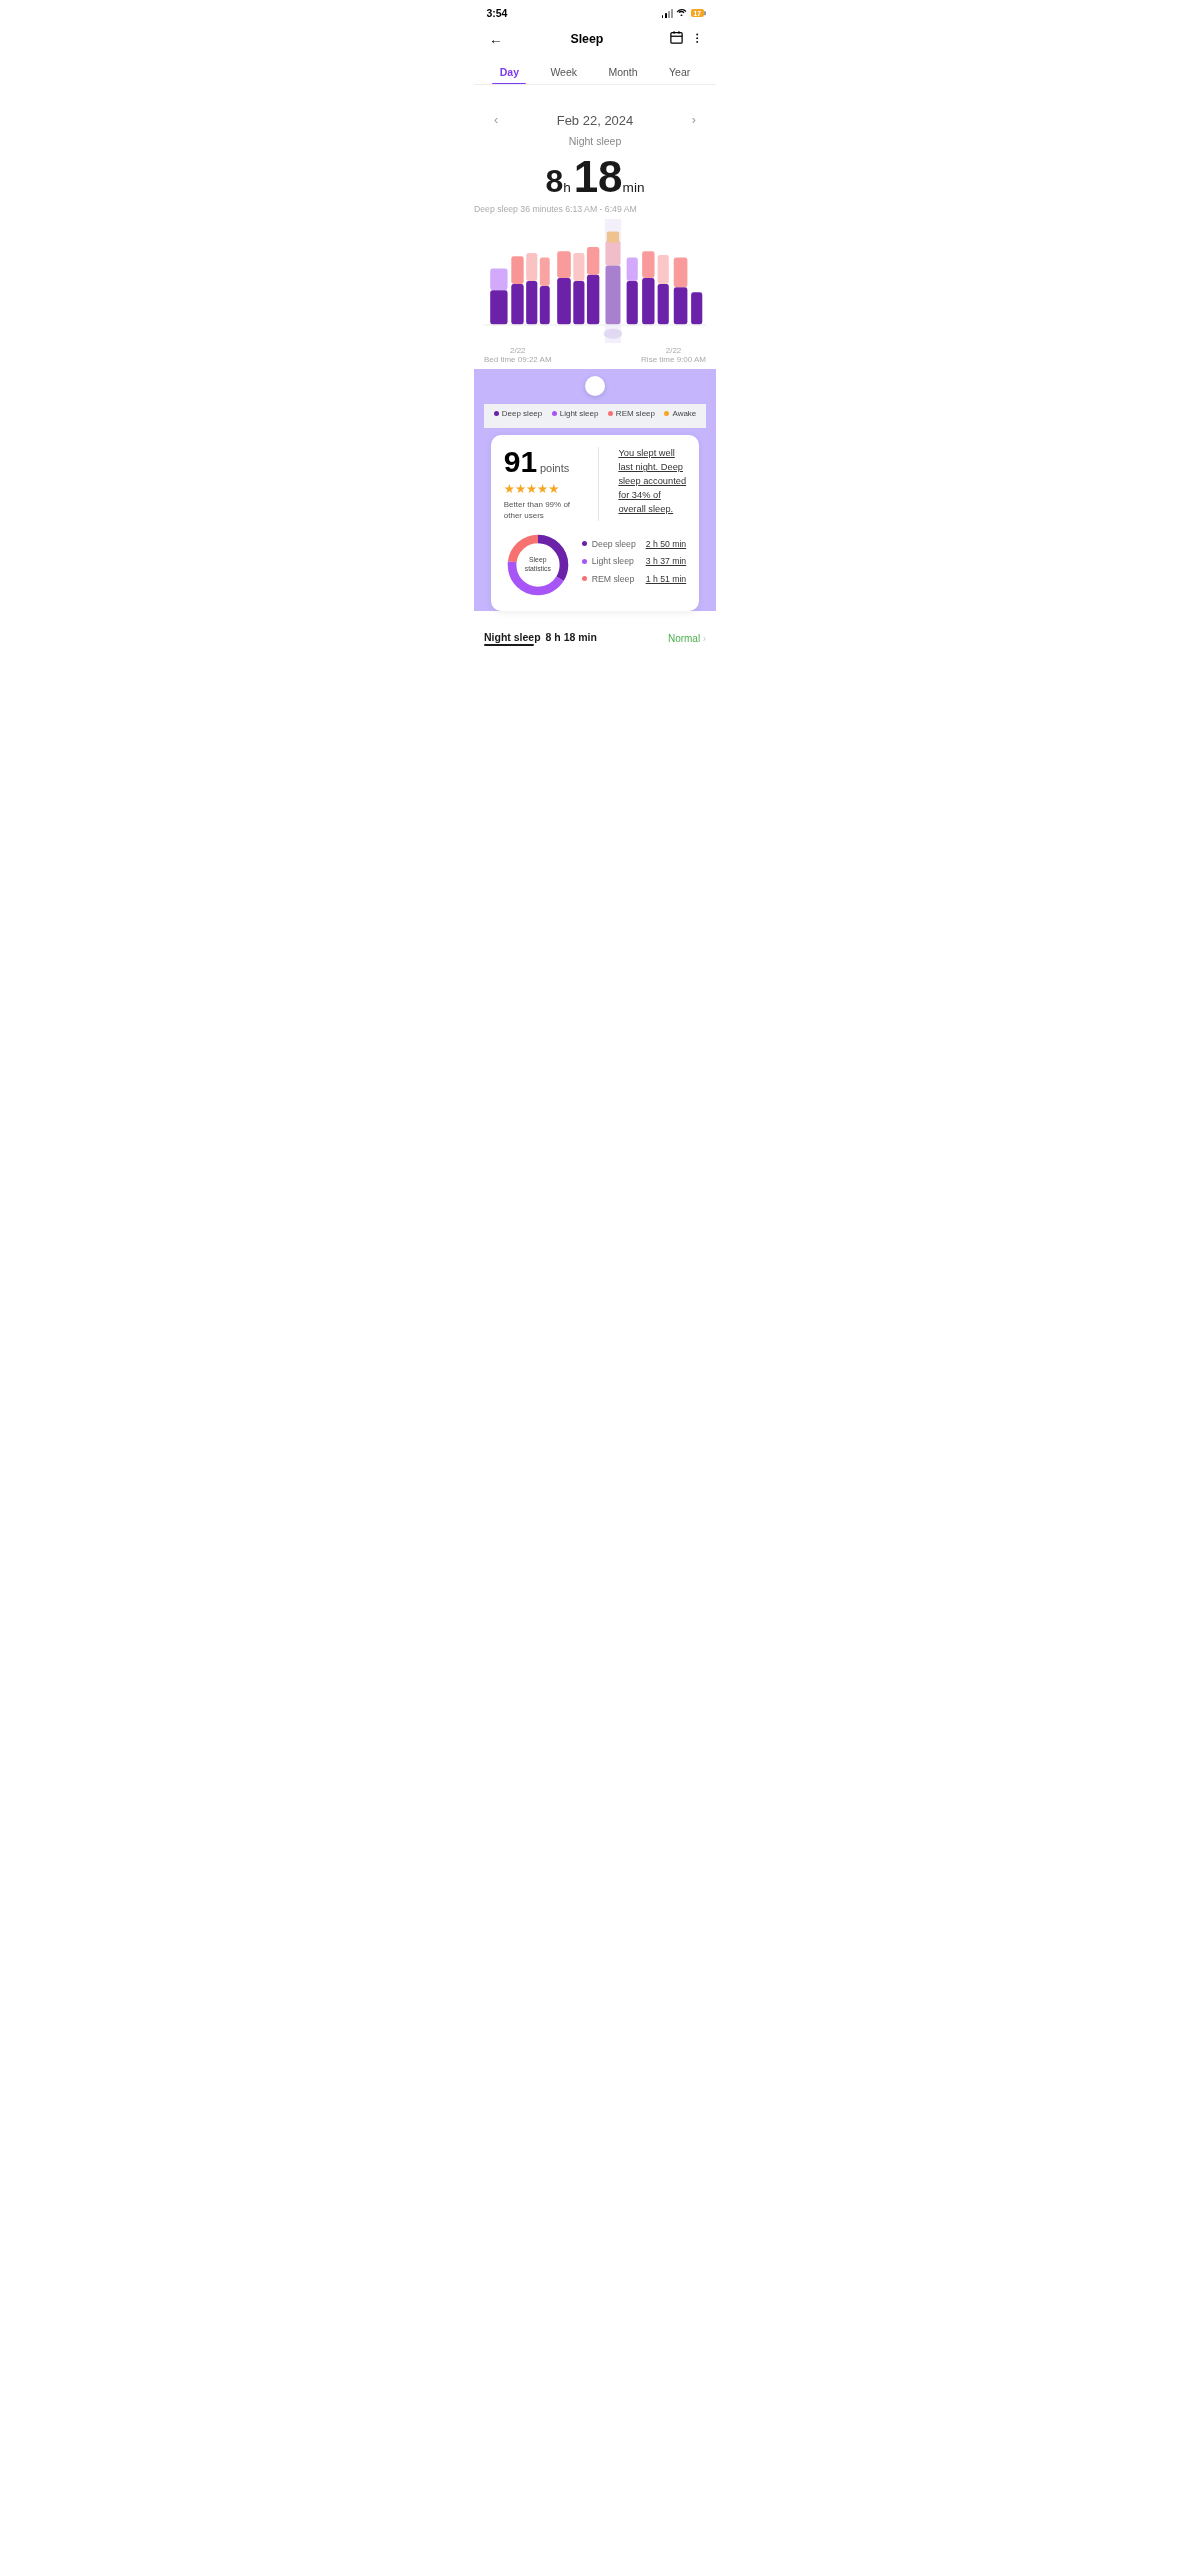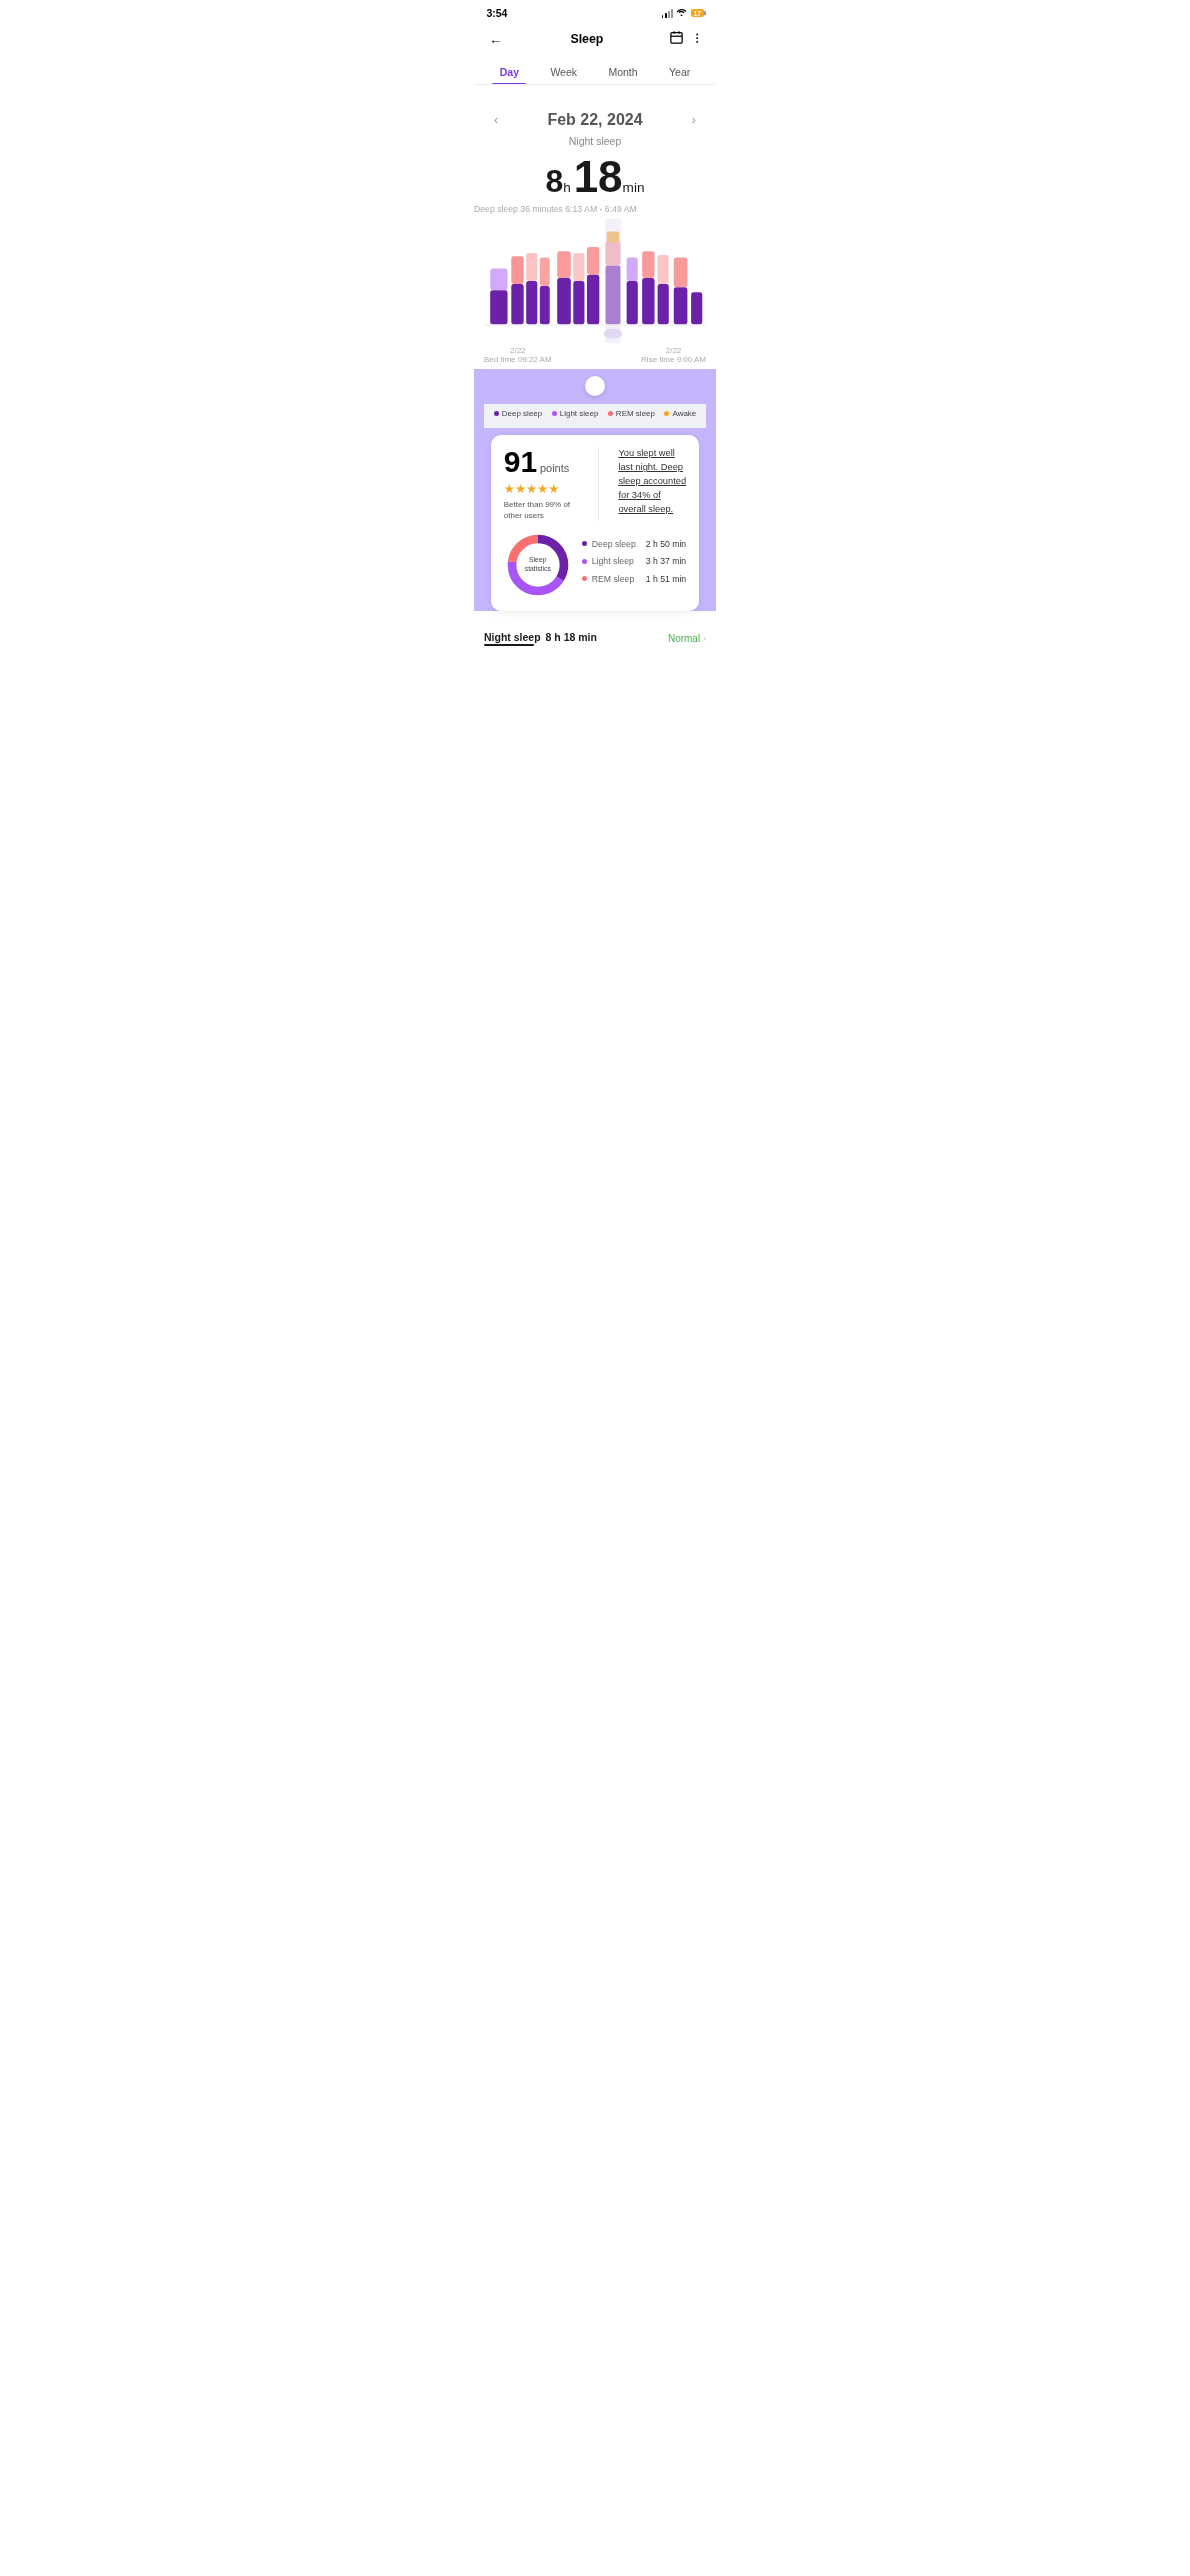"Feb 22, 2024" .date-text { font-size: 16px -> 13px; font-weight: 700 -> 400 }
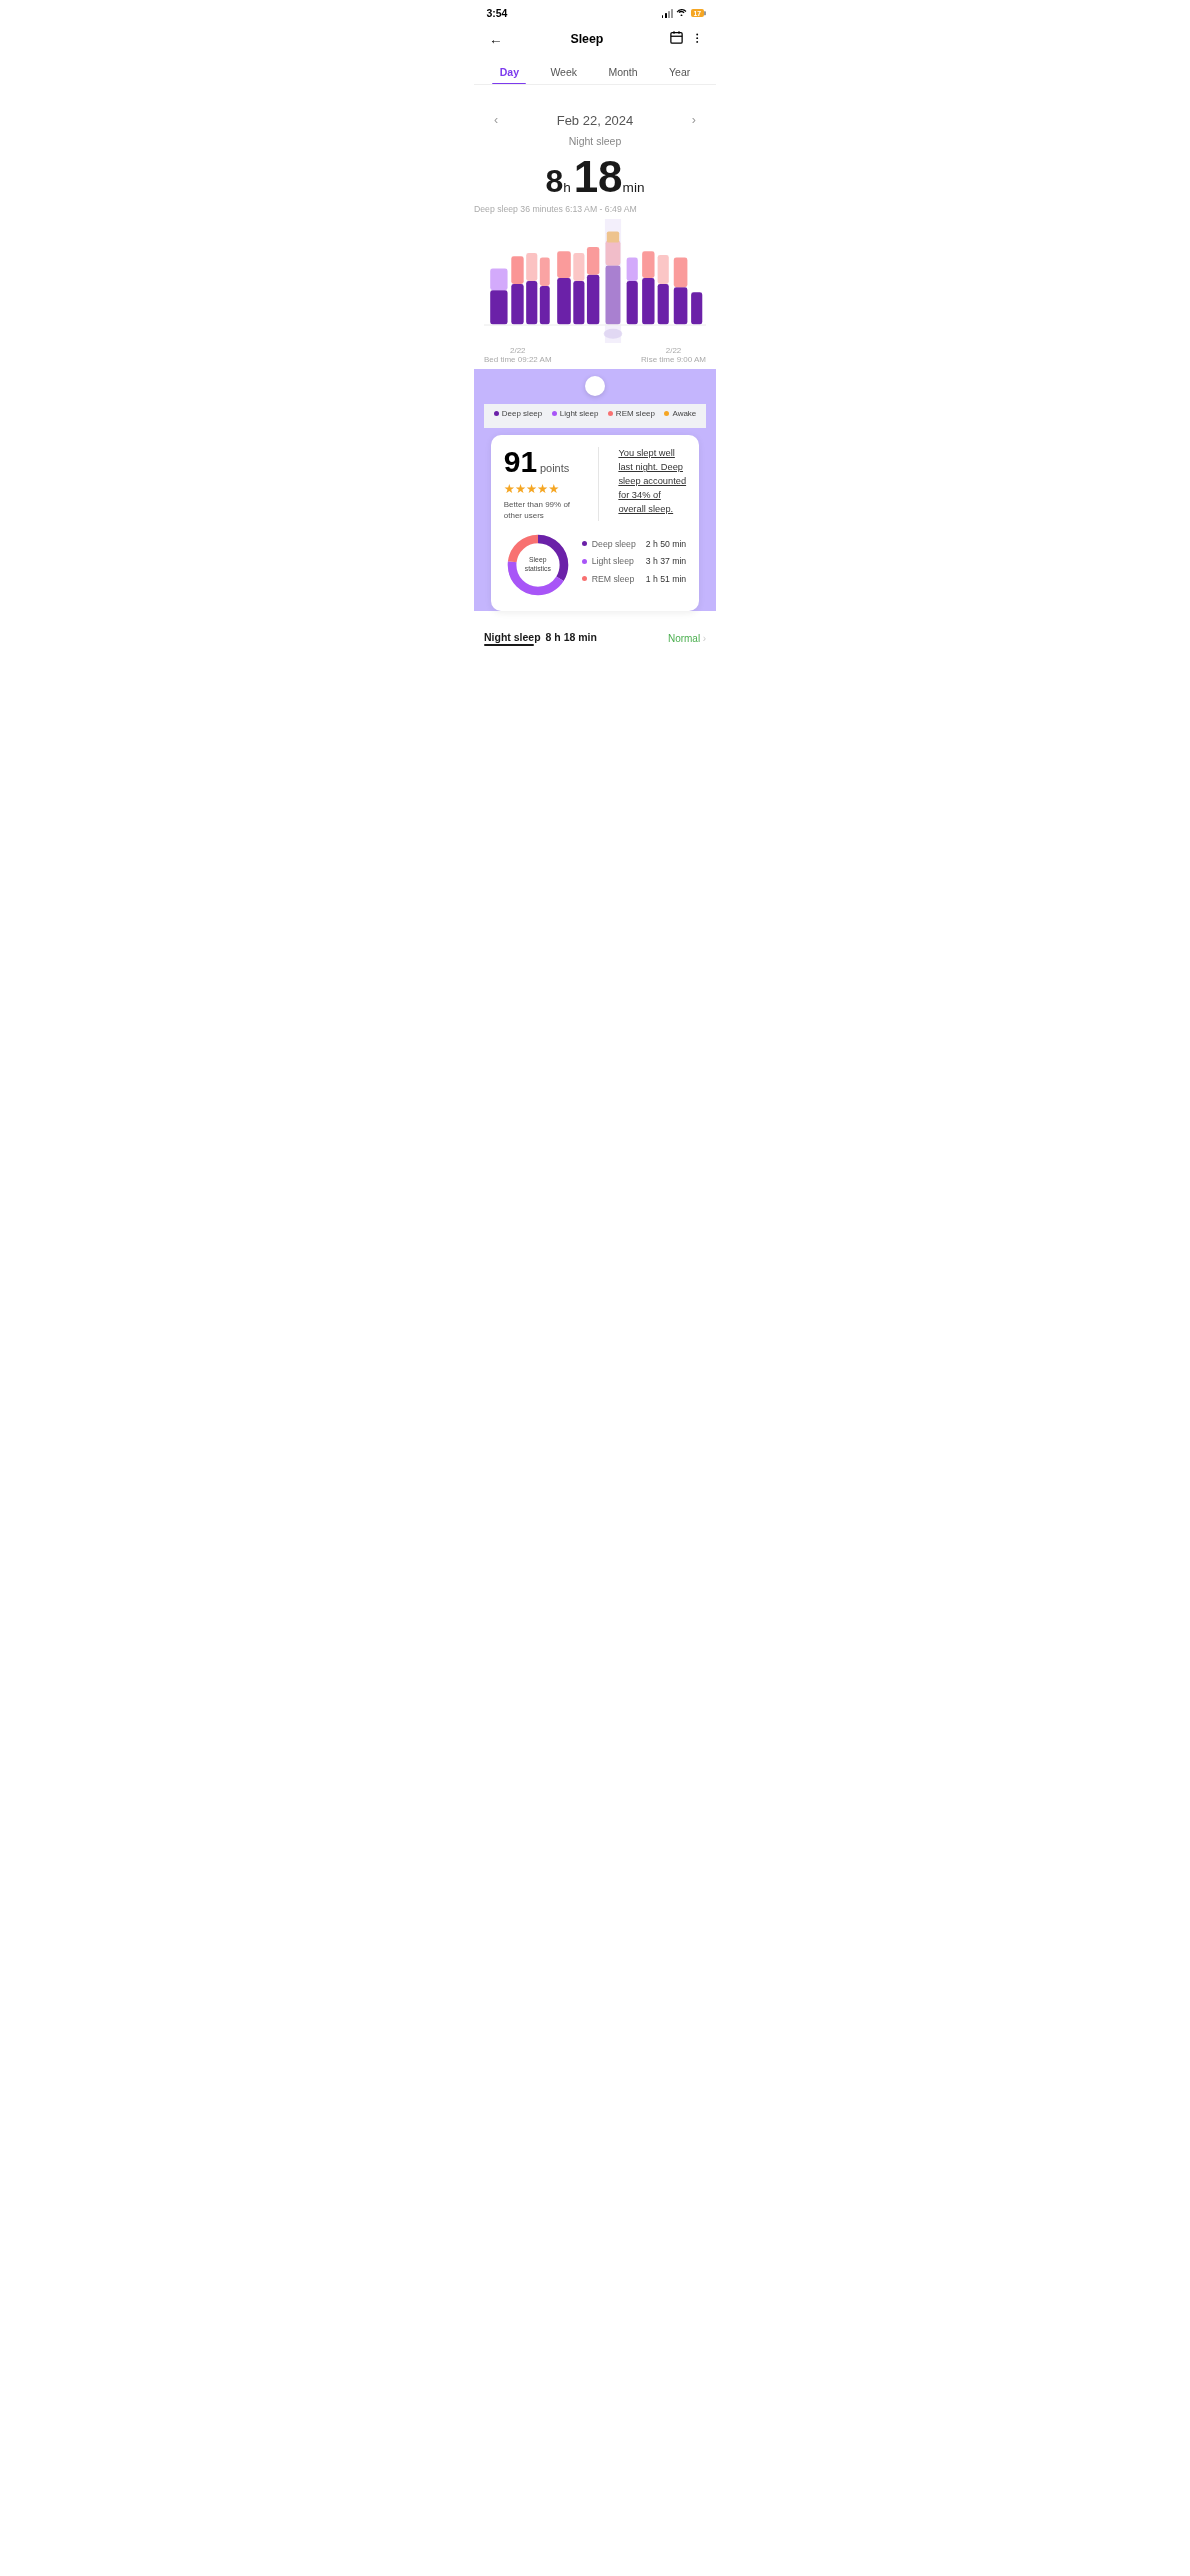"2 h 50 min" .stat-value { text-decoration: none -> underline }
